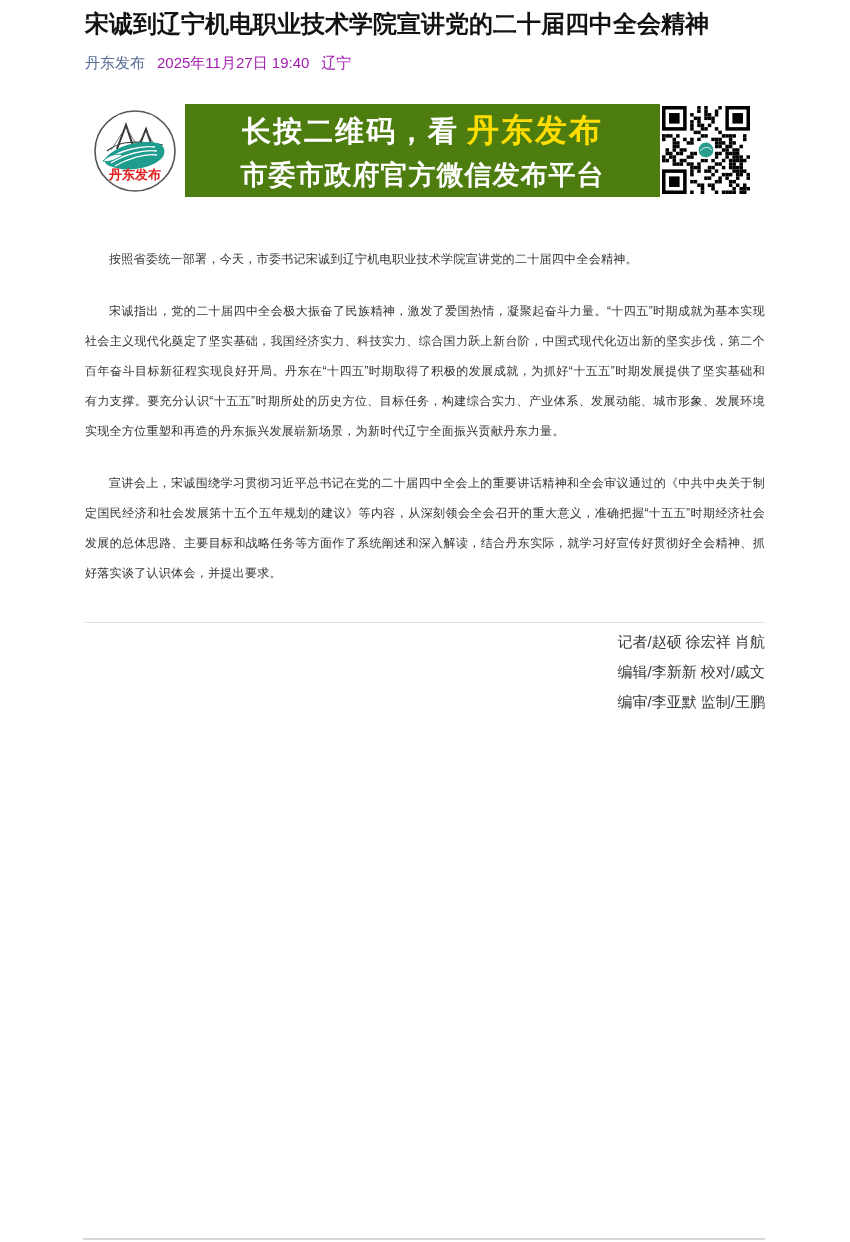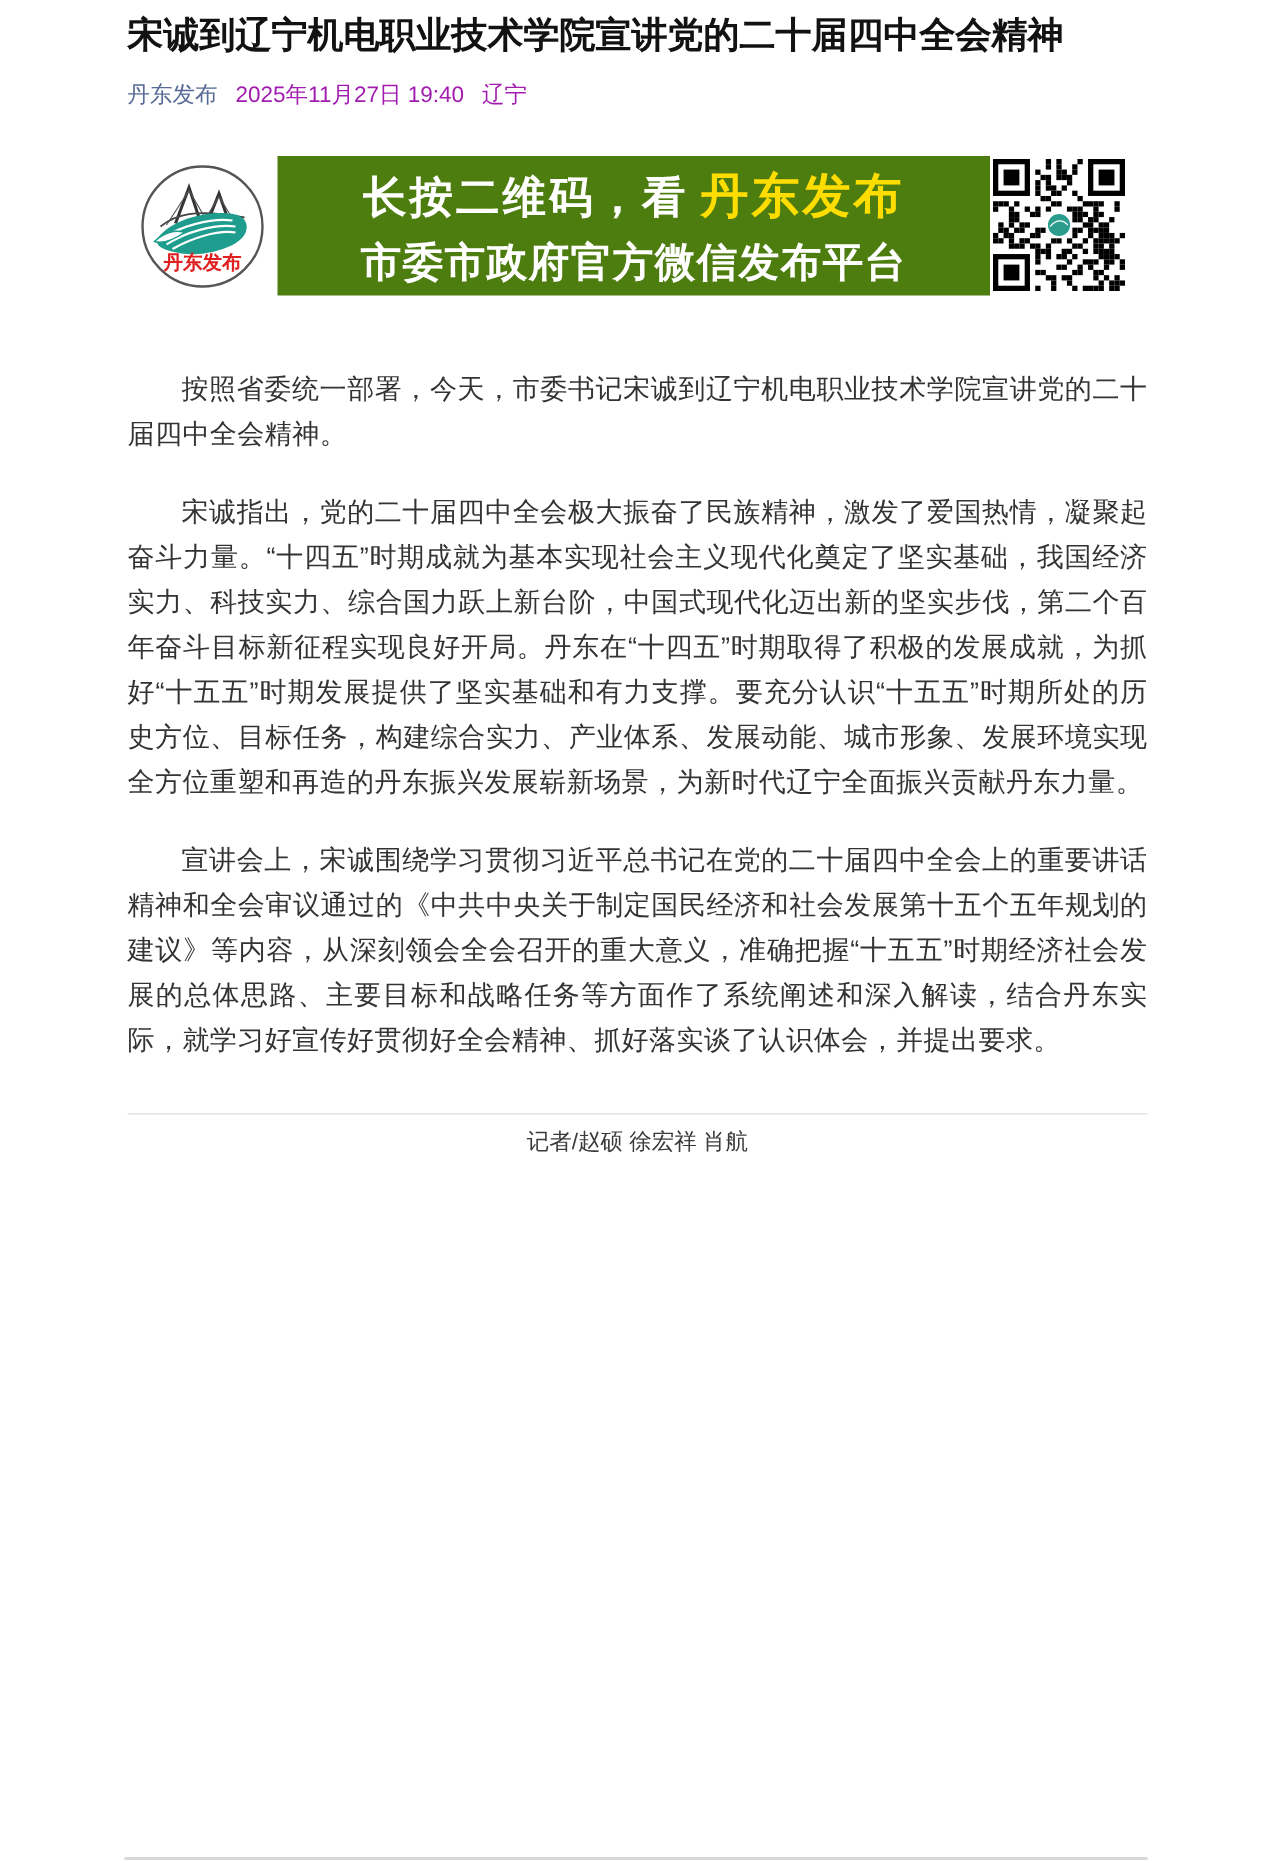"按照省委统一部署，今天，市委书记宋诚到辽宁机电职业技术学院宣讲党的二十届四中全会" .body-text p { font-size: 18px -> 12px }
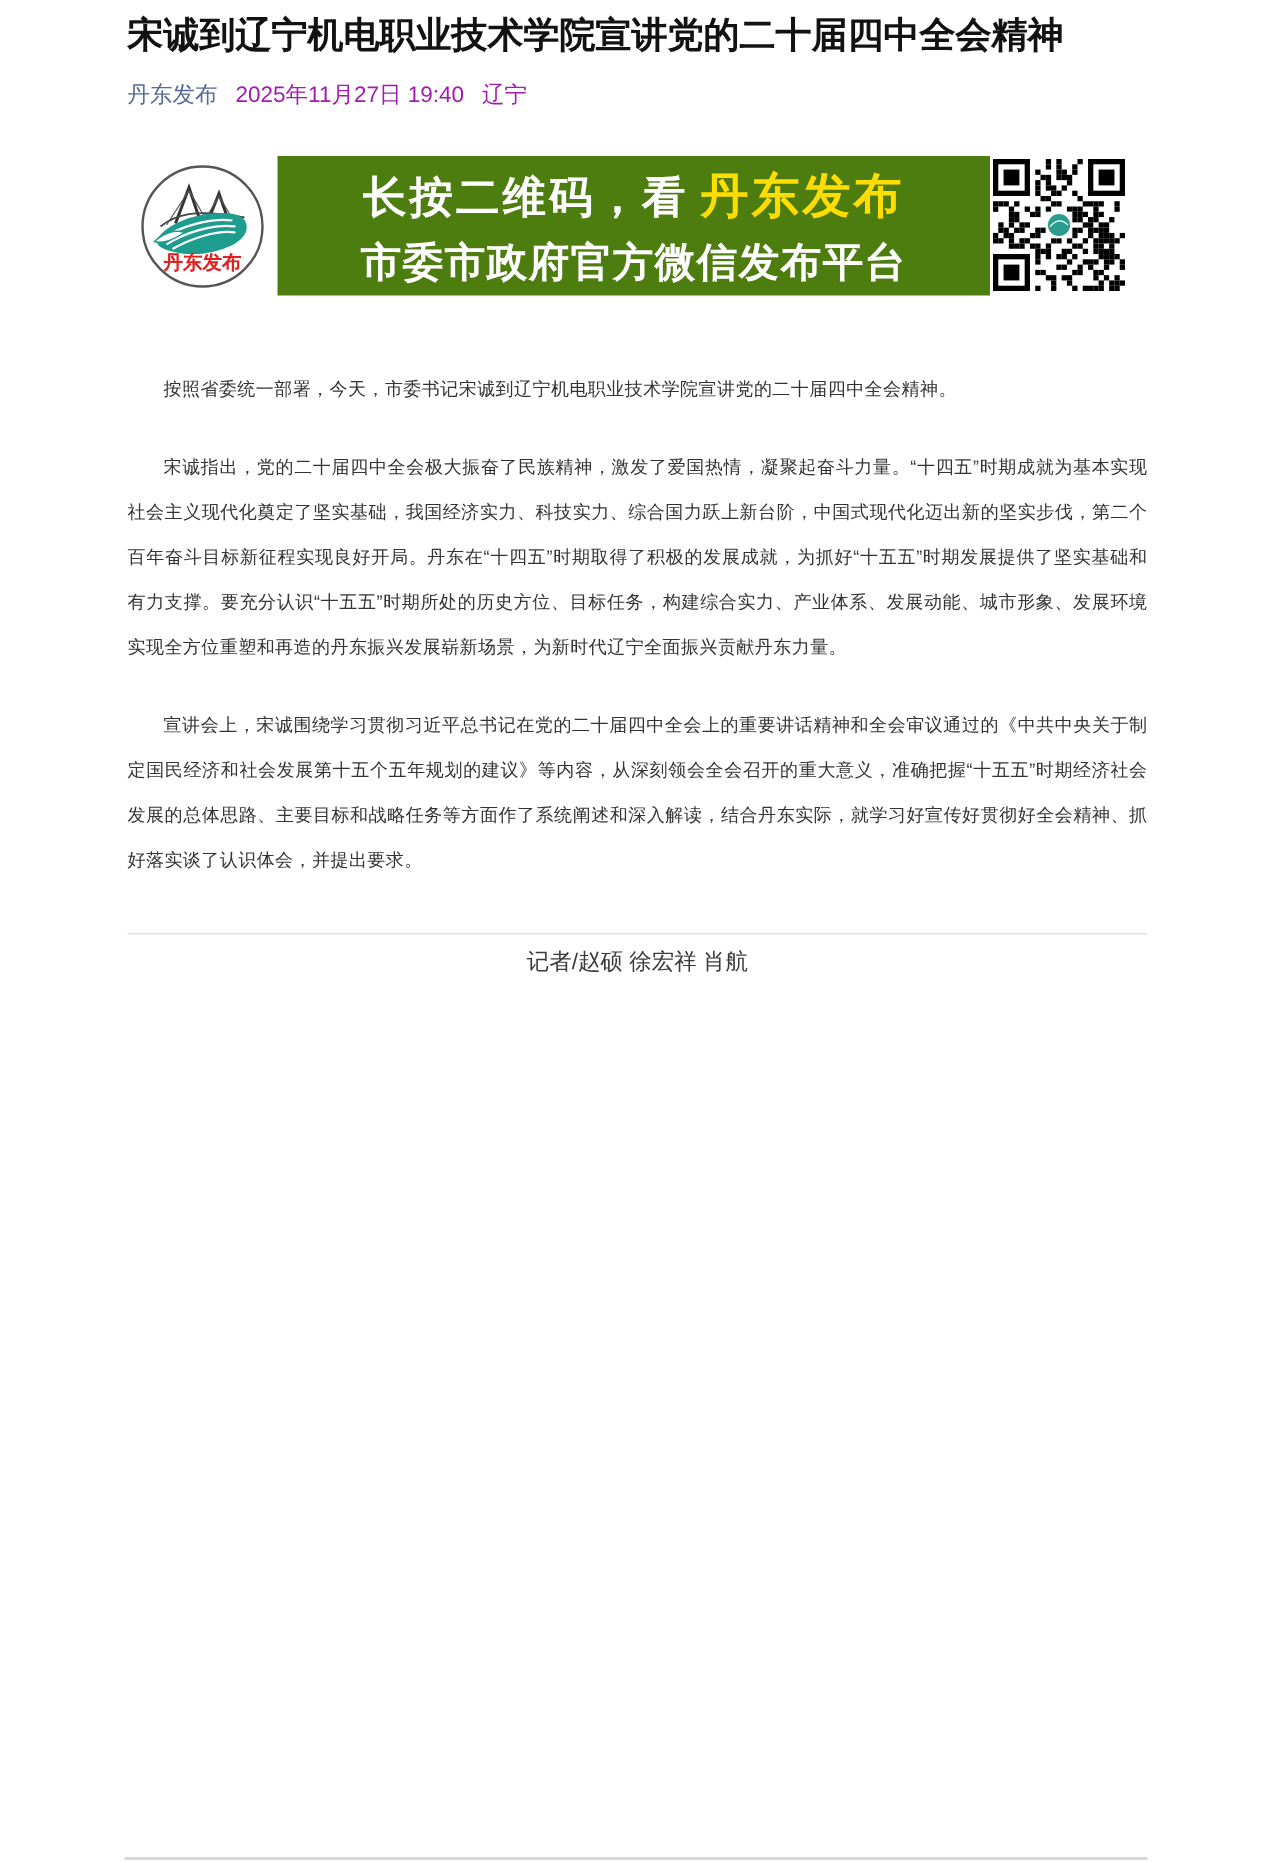"记者/赵硕 徐宏祥 肖航" .credits p { text-align: center -> right }
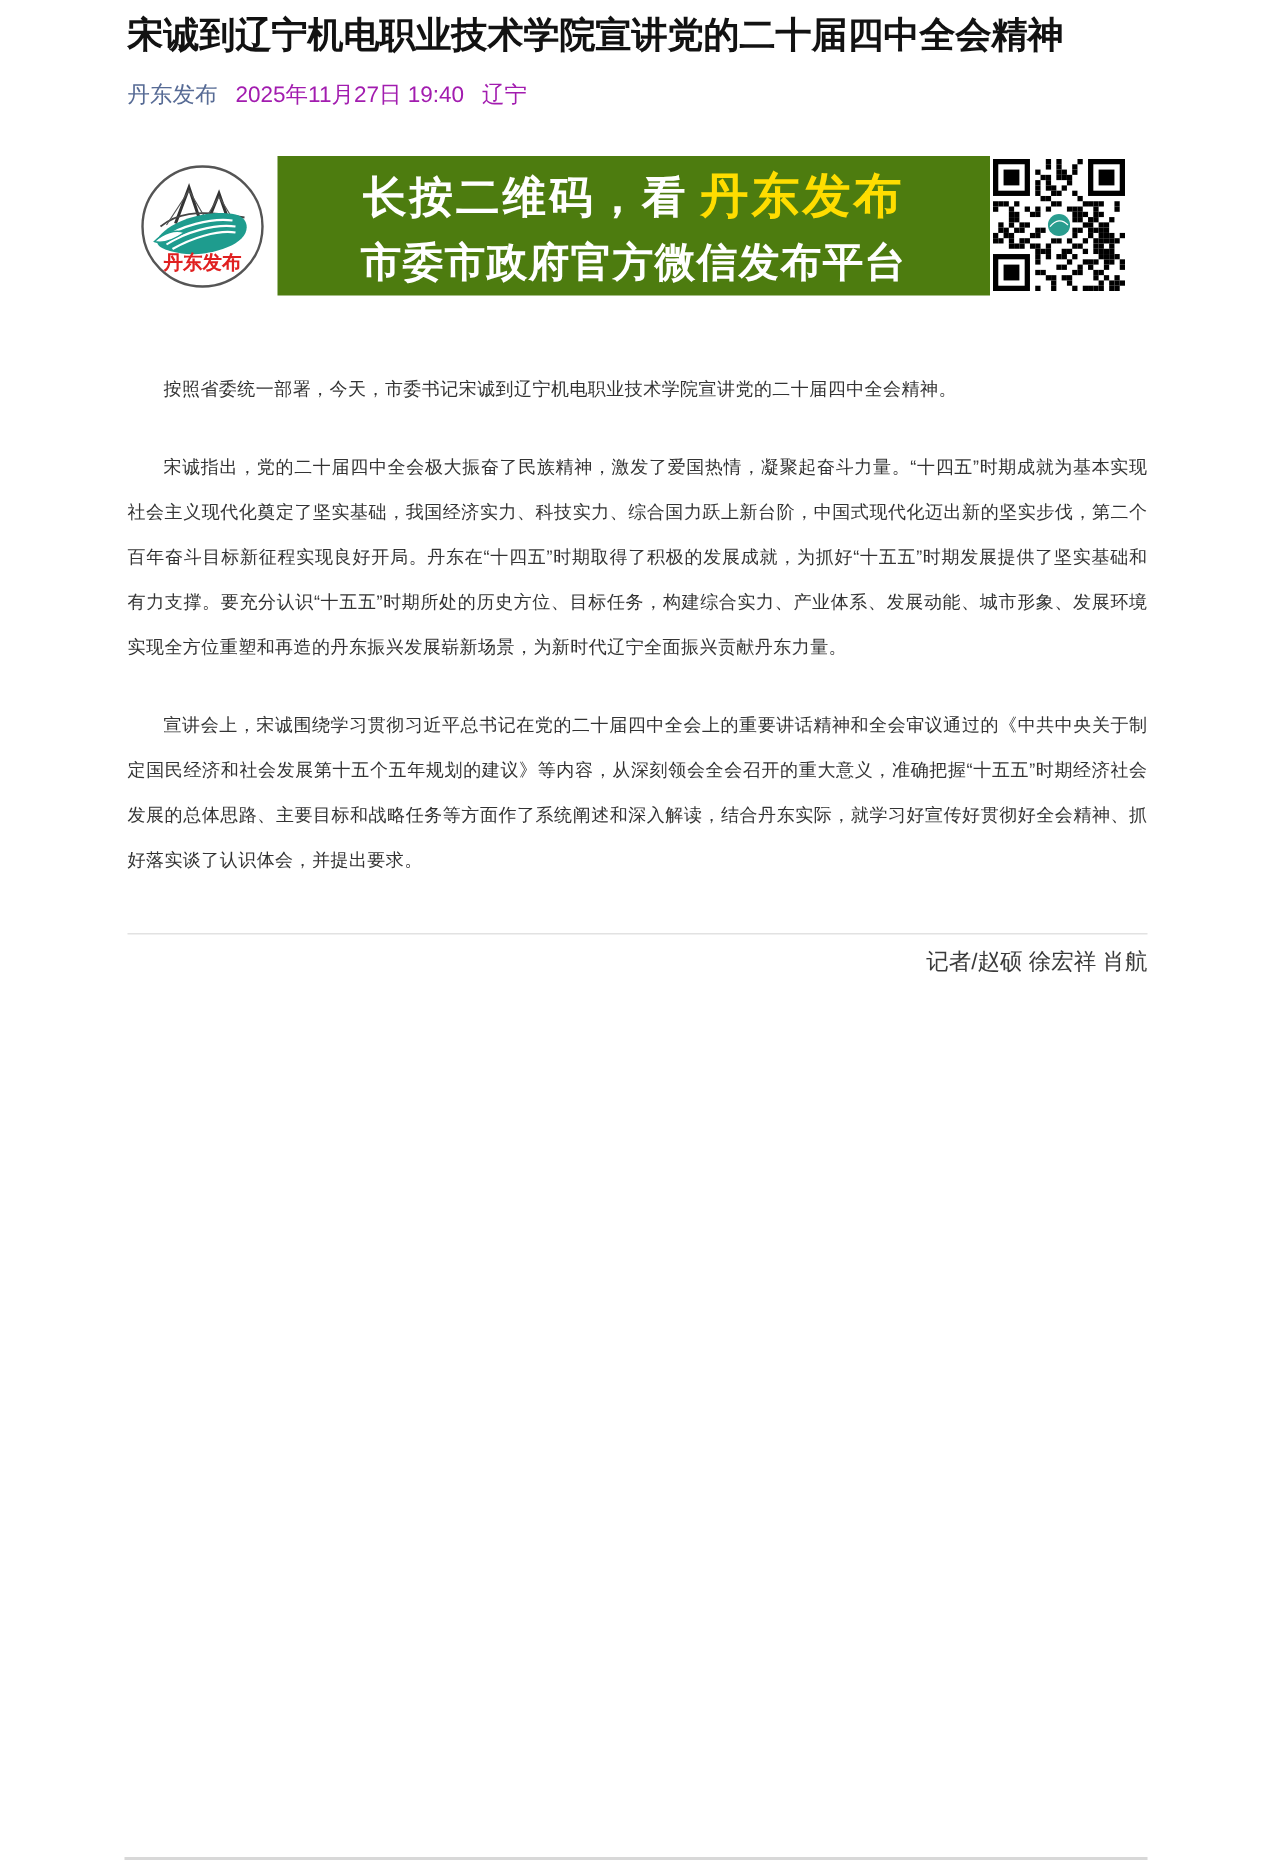"编辑/李新新 校对/戚文" p { html: none -> <p>编辑/李新新 校对/戚文</p> }
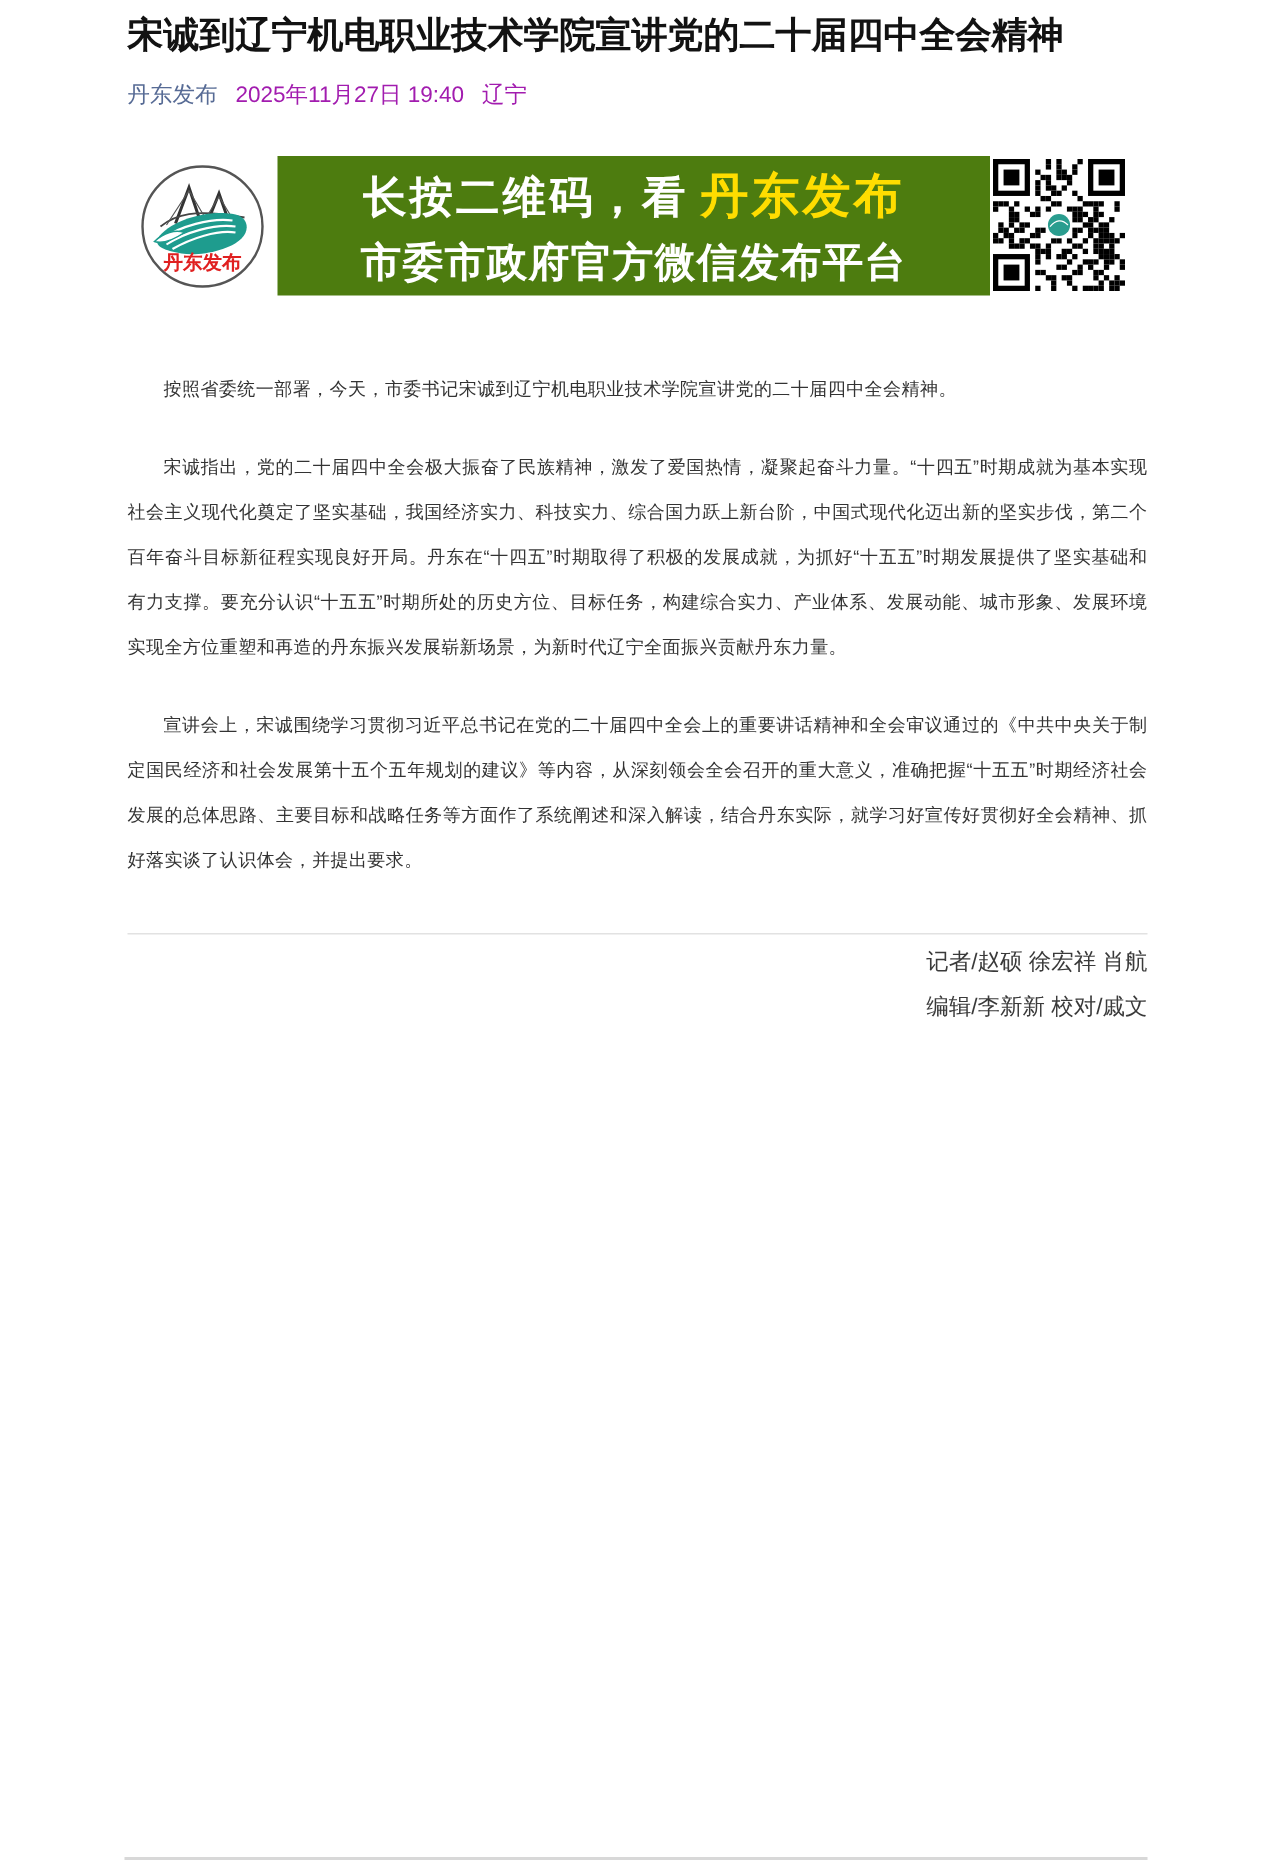"编审/李亚默 监制/王鹏" p { html: none -> <p>编审/李亚默 监制/王鹏</p> }
